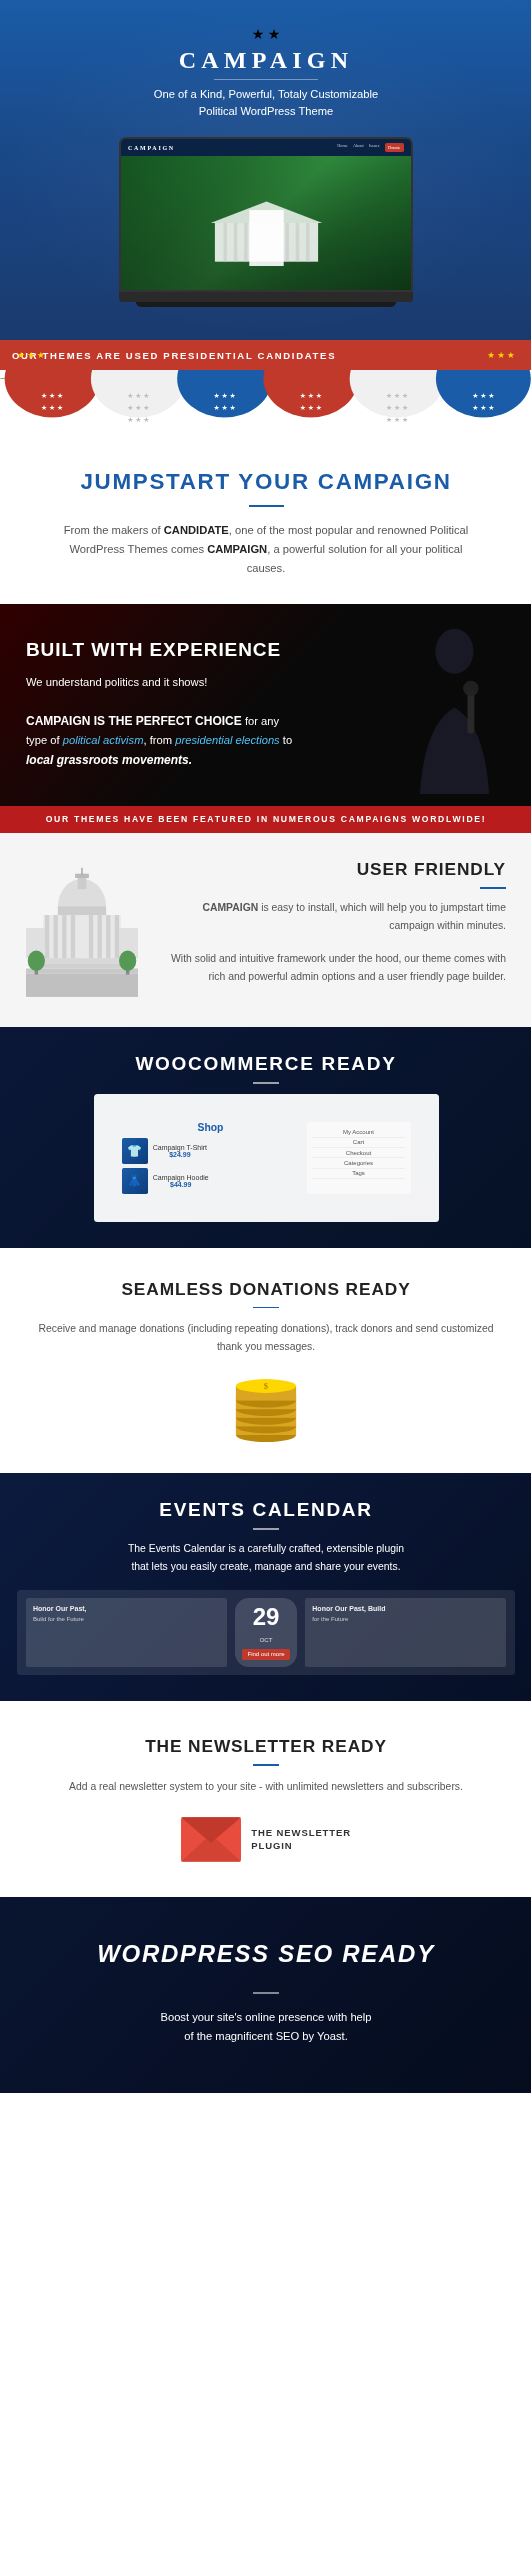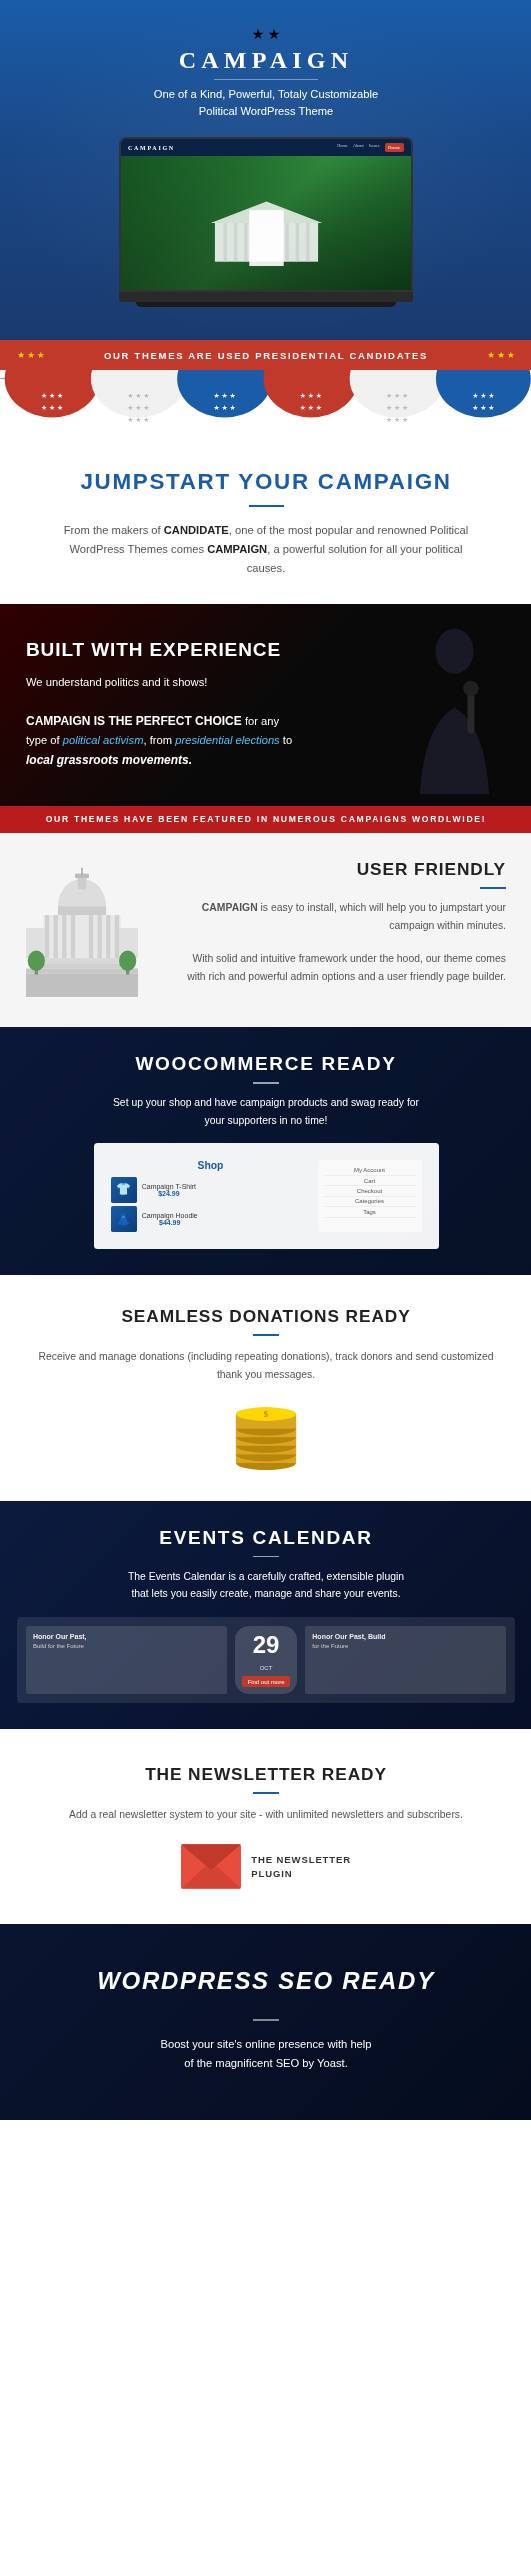"OUR THEMES ARE USED PRESIDENTIAL" .banner-red { padding: 7px 4px -> 7px 12px; text-align: center -> left }
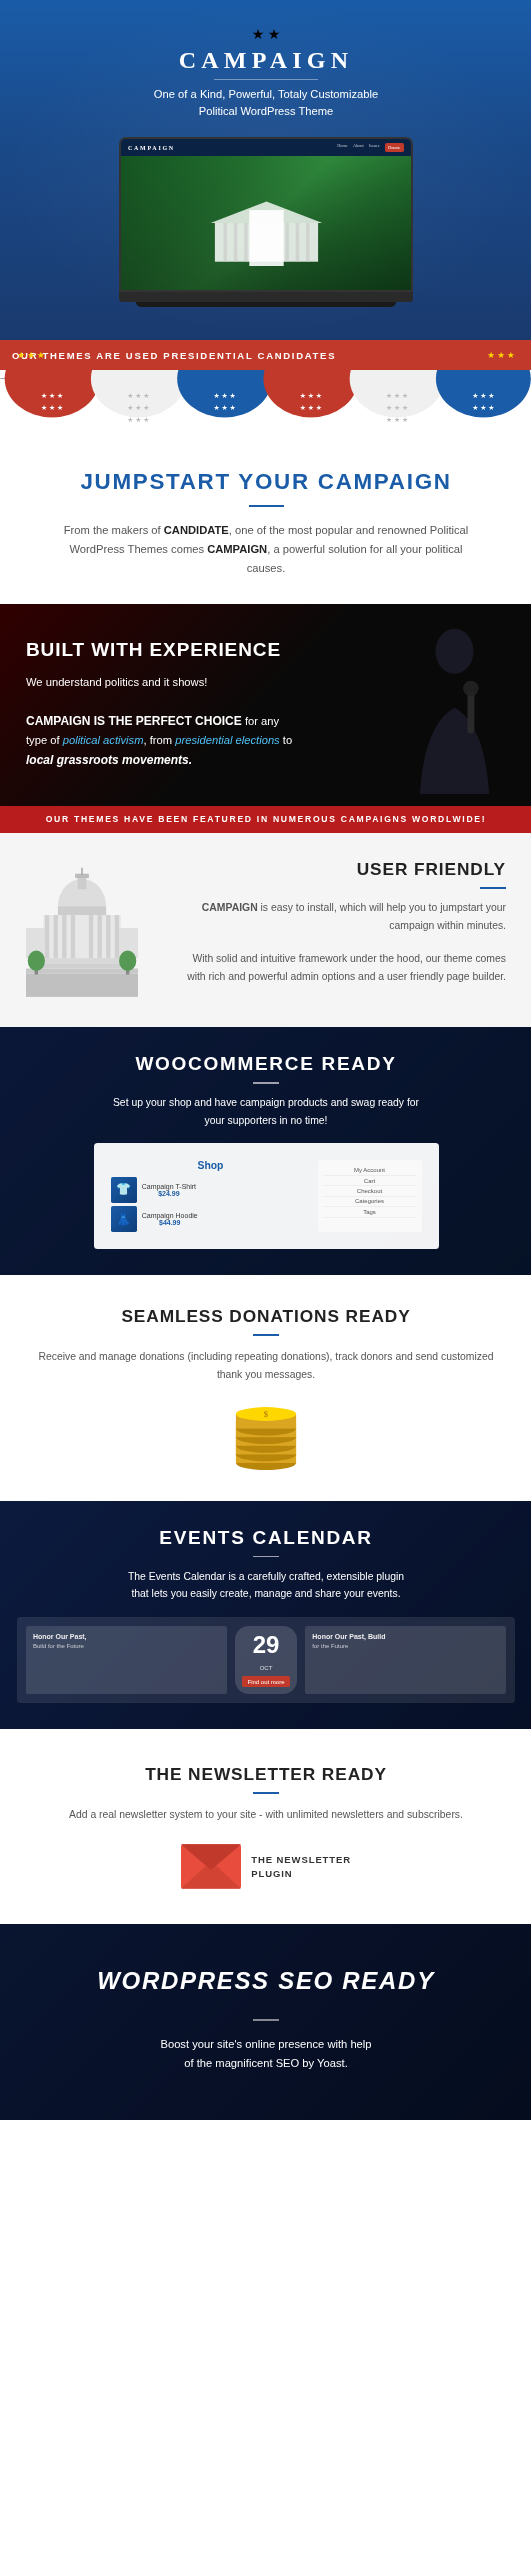"USER FRIENDLY" .user-friendly-section { gap: 35px -> 14px }
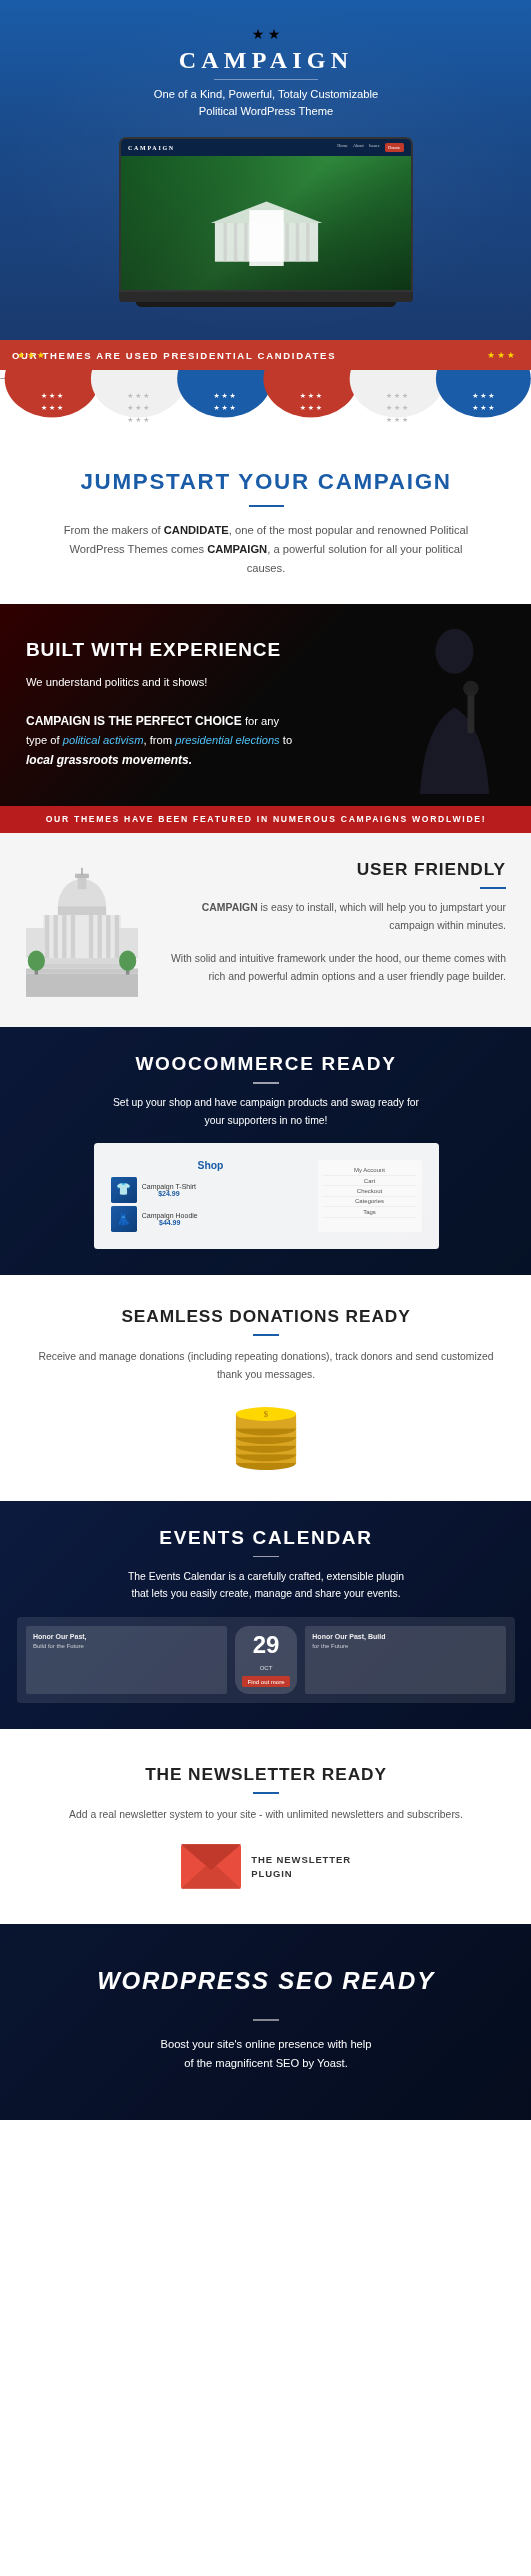"is easy to install, which" span { text: your -> time }
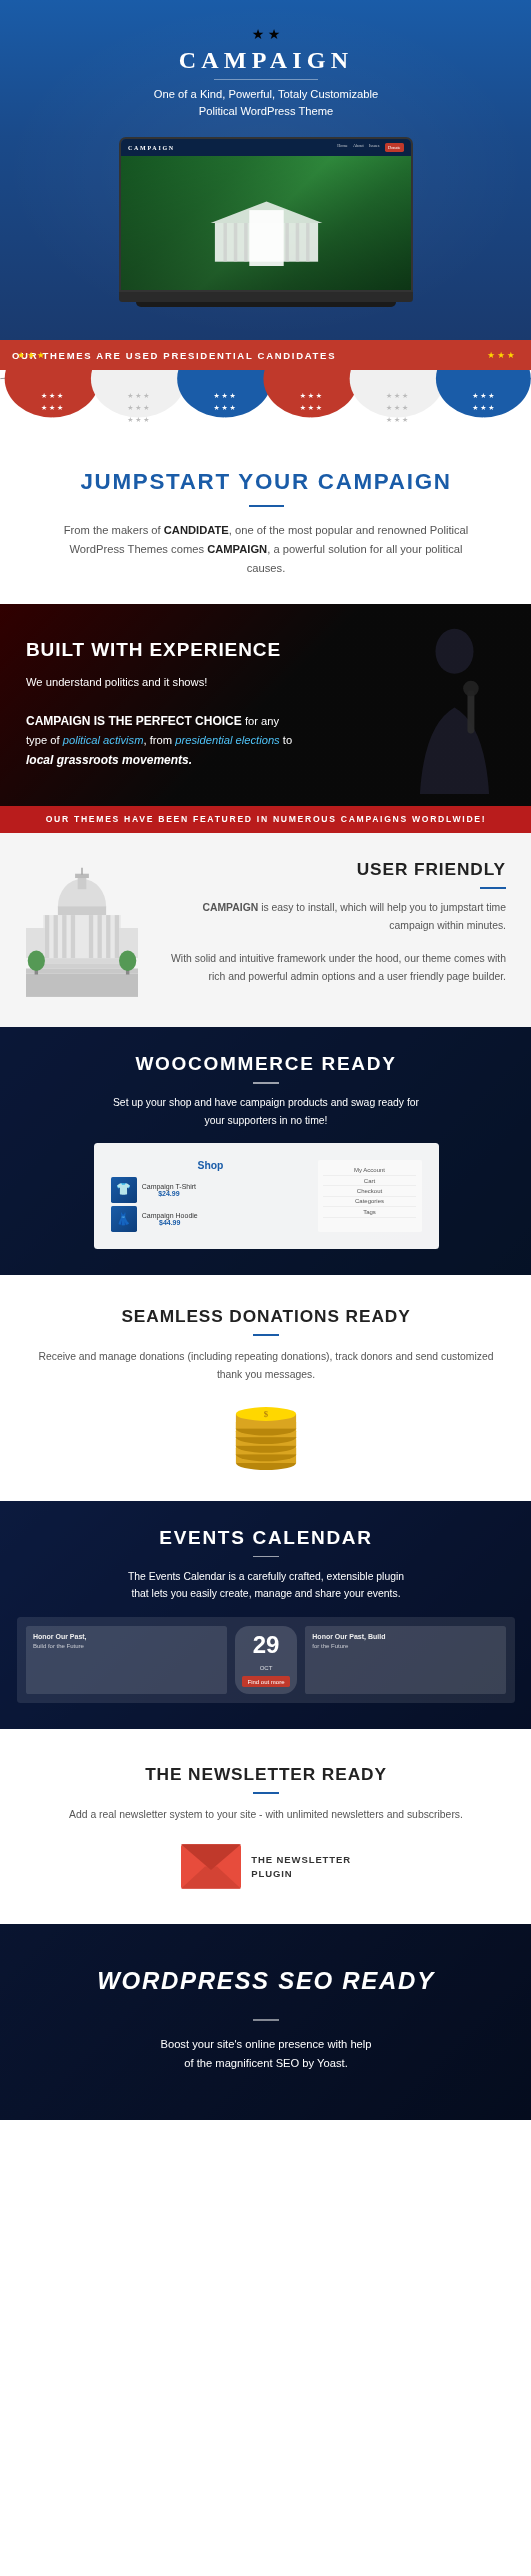"Set up your shop and" p.woo-text { html: <p>Set up your shop and have campaign products and swag ready for your supporters in no time!</p> -> none }
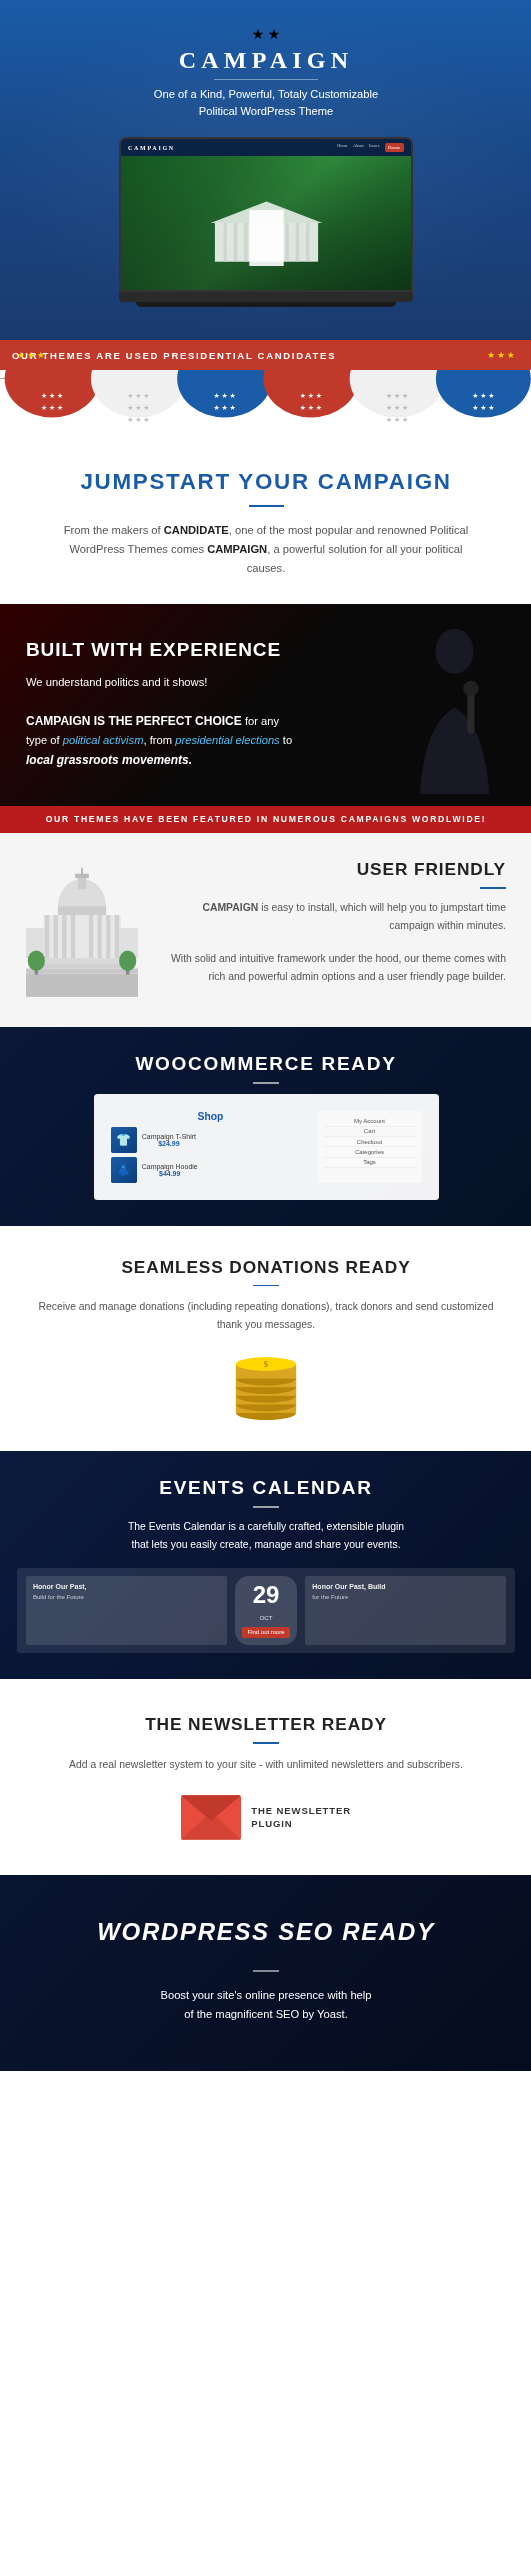"Shop" .shop-mockup { padding: 17px -> 28px }
